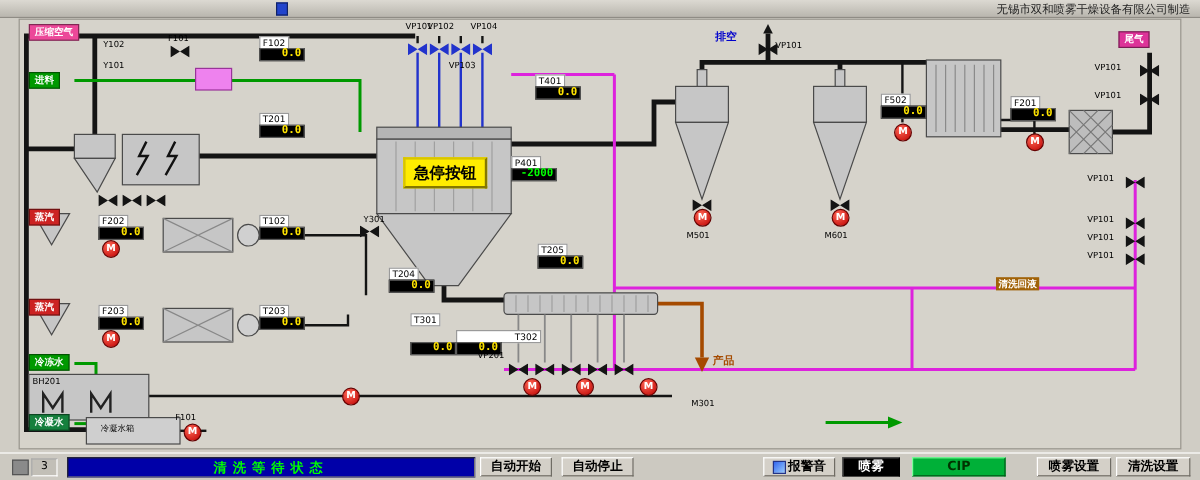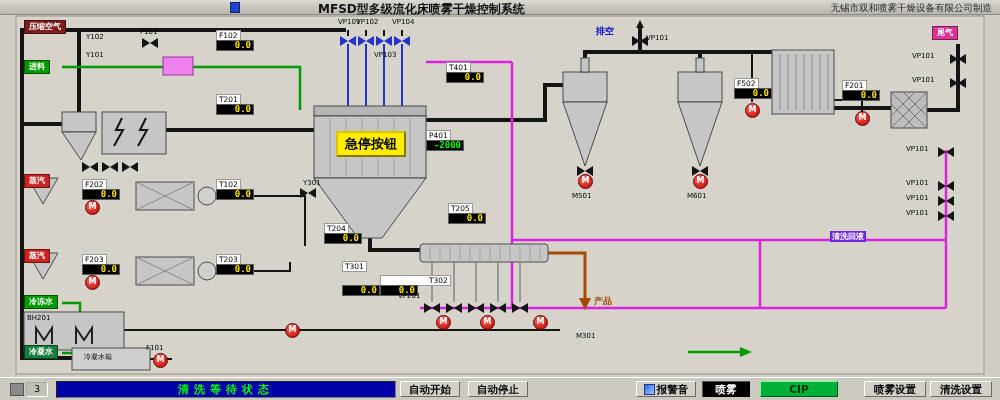"MFSD型多级流化床喷雾干燥控制系统" span.title { html: <span>MFSD型多级流化床喷雾干燥控制系统</span> -> none }
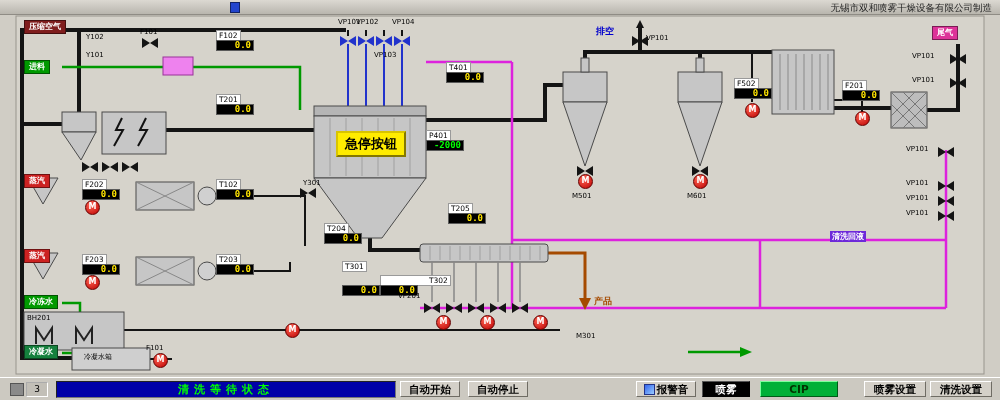"压缩空气" div.tag { background: #7f1d1d -> #ec4899 }
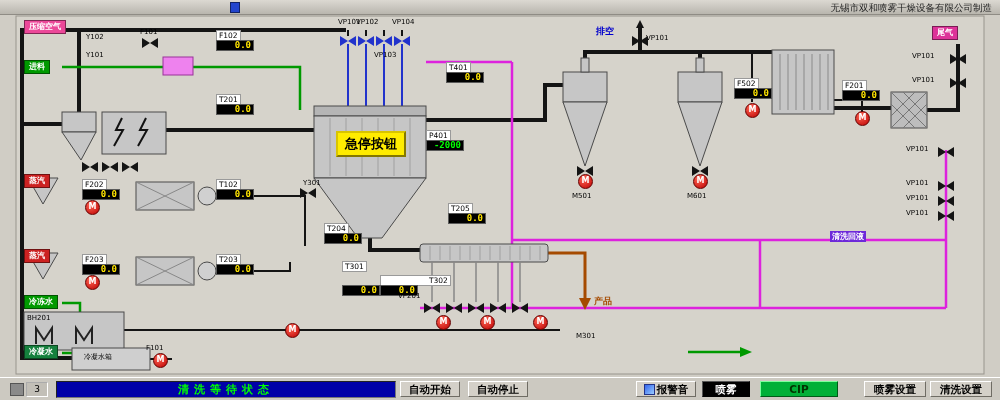"清洗回液" div.plabel { background: #6d28d9 -> #a16207 }
